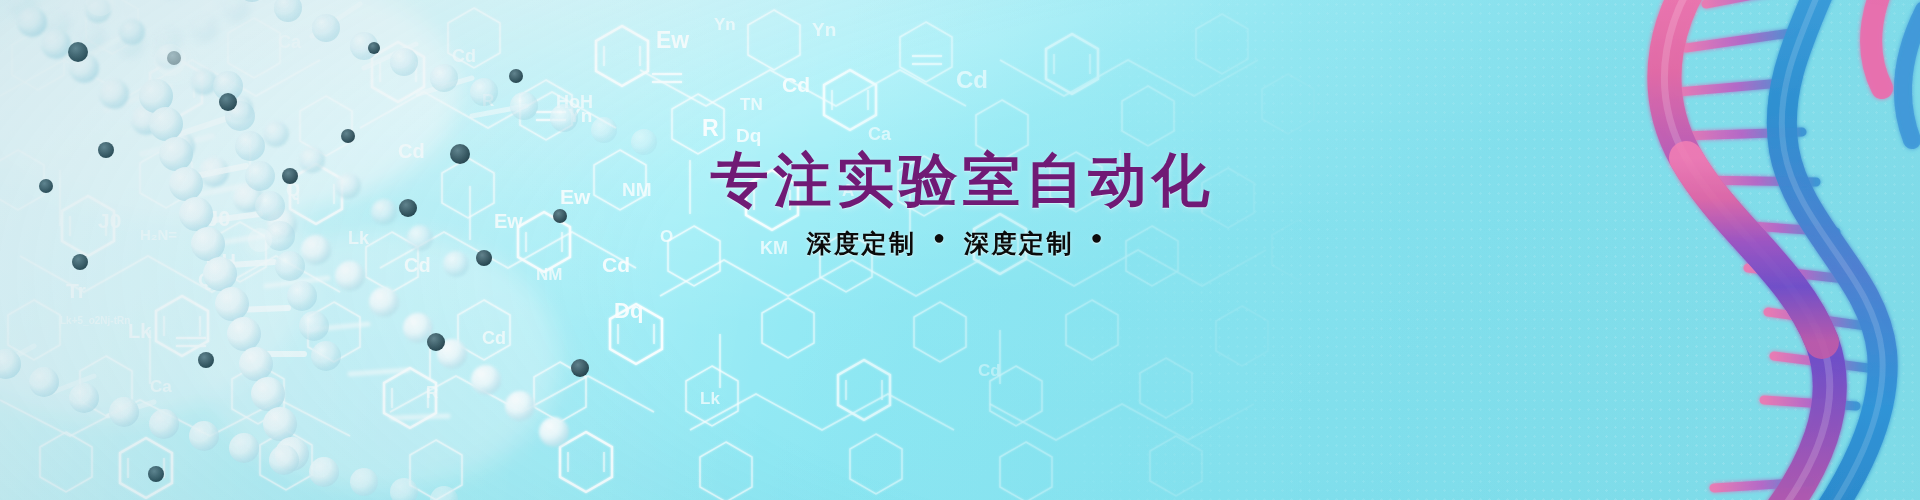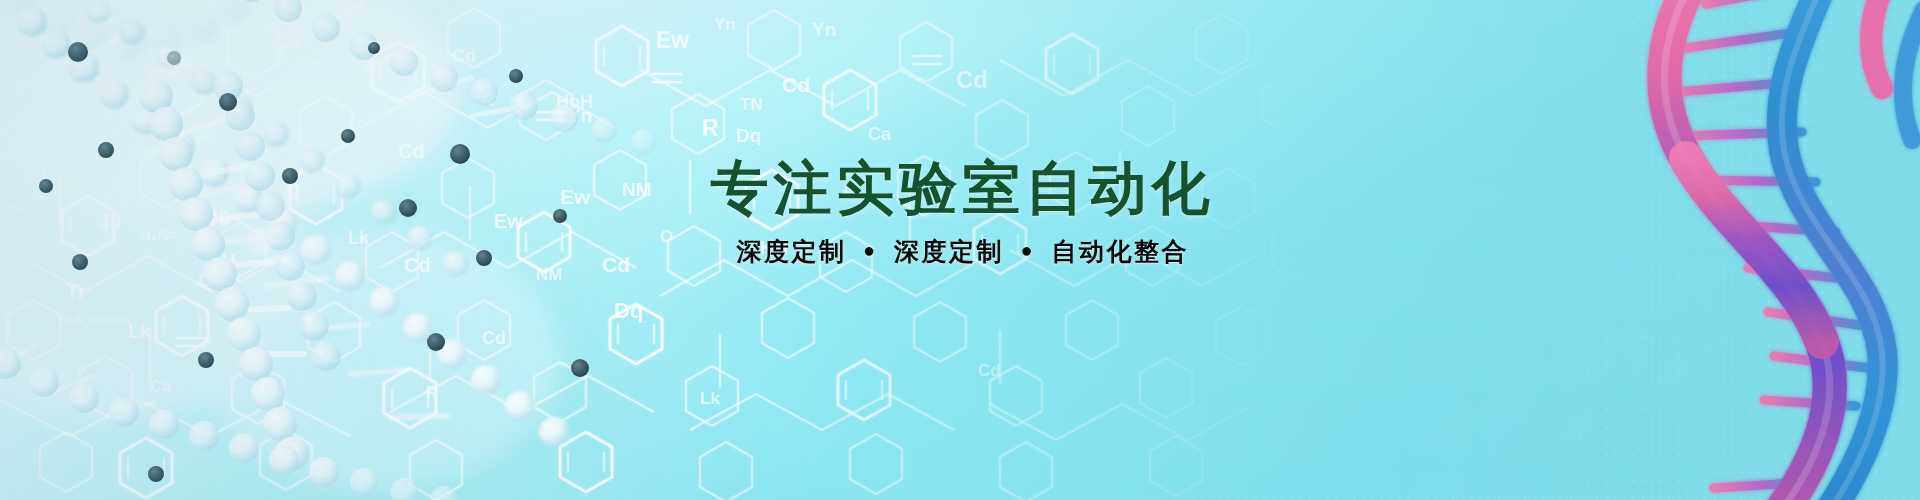"专注实验室自动化" .headline { color: #14532d -> #701a75; margin: 16px -> 8px }
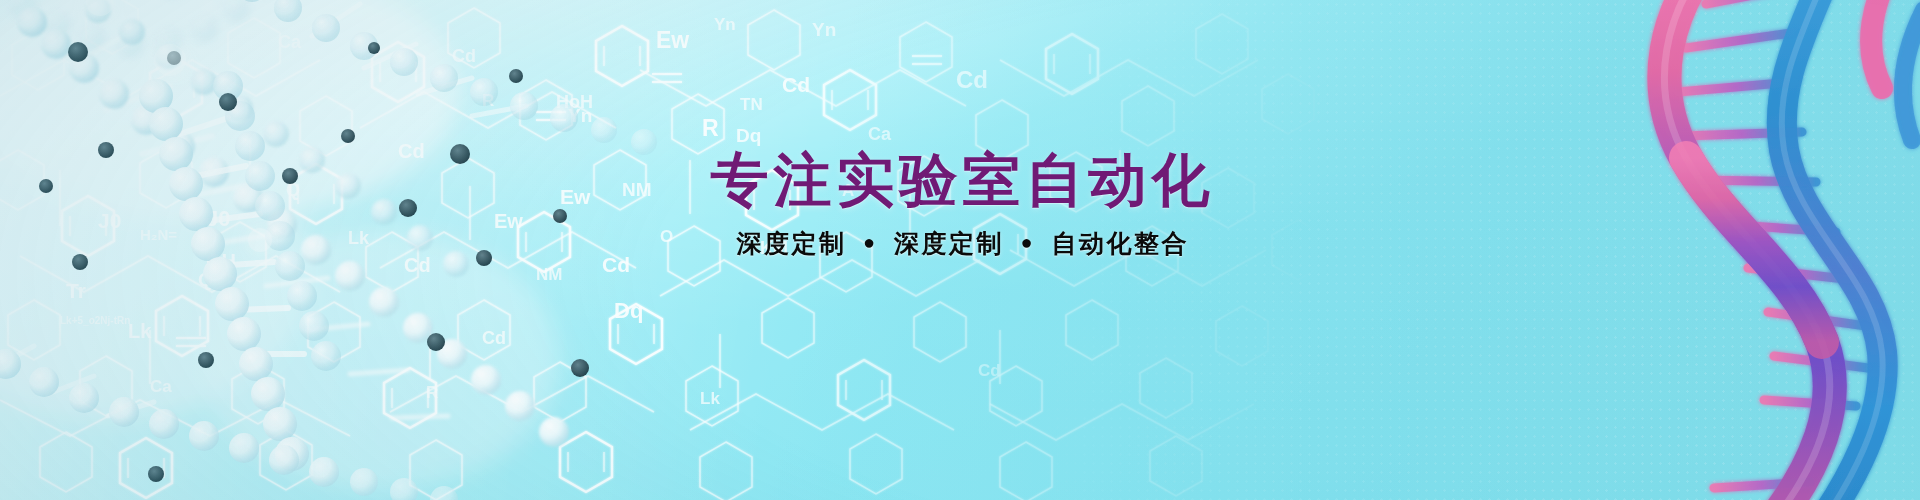"深度定制" .subline { align-items: center -> none }
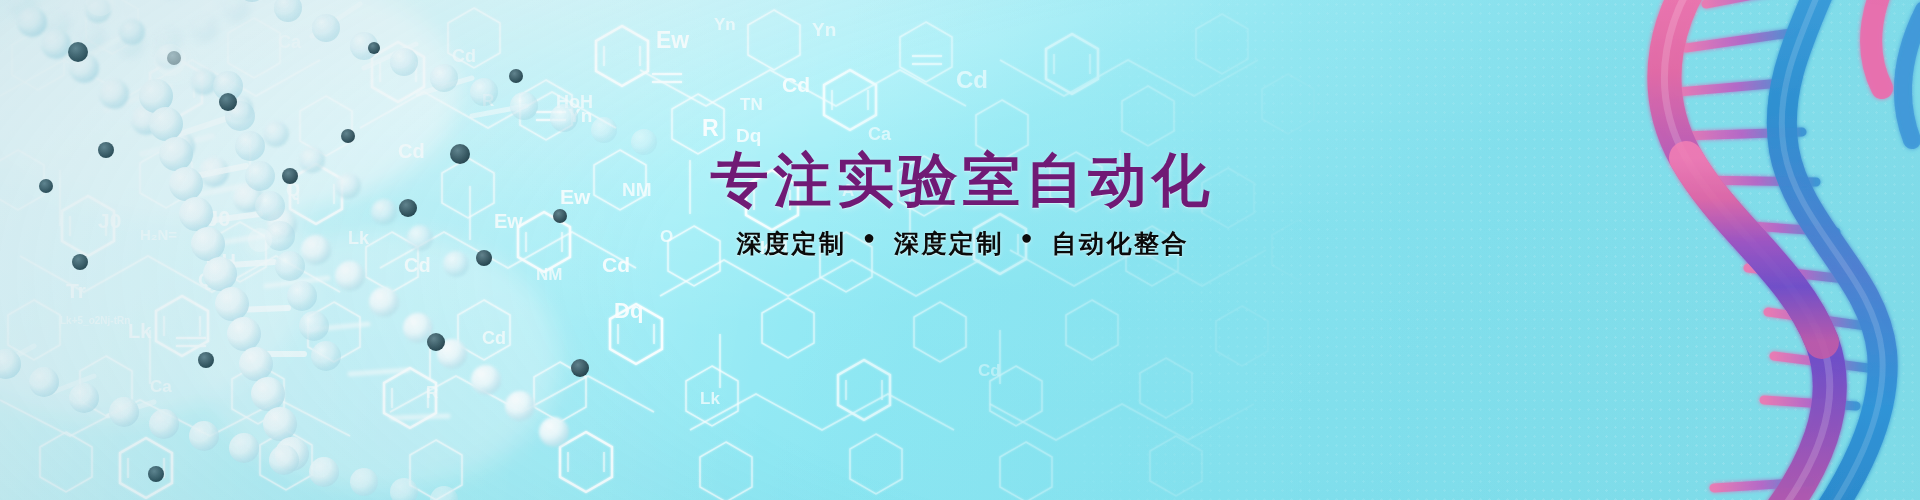"自动化整合" span.sub-item { html: <span>自动化整合</span> -> none }
